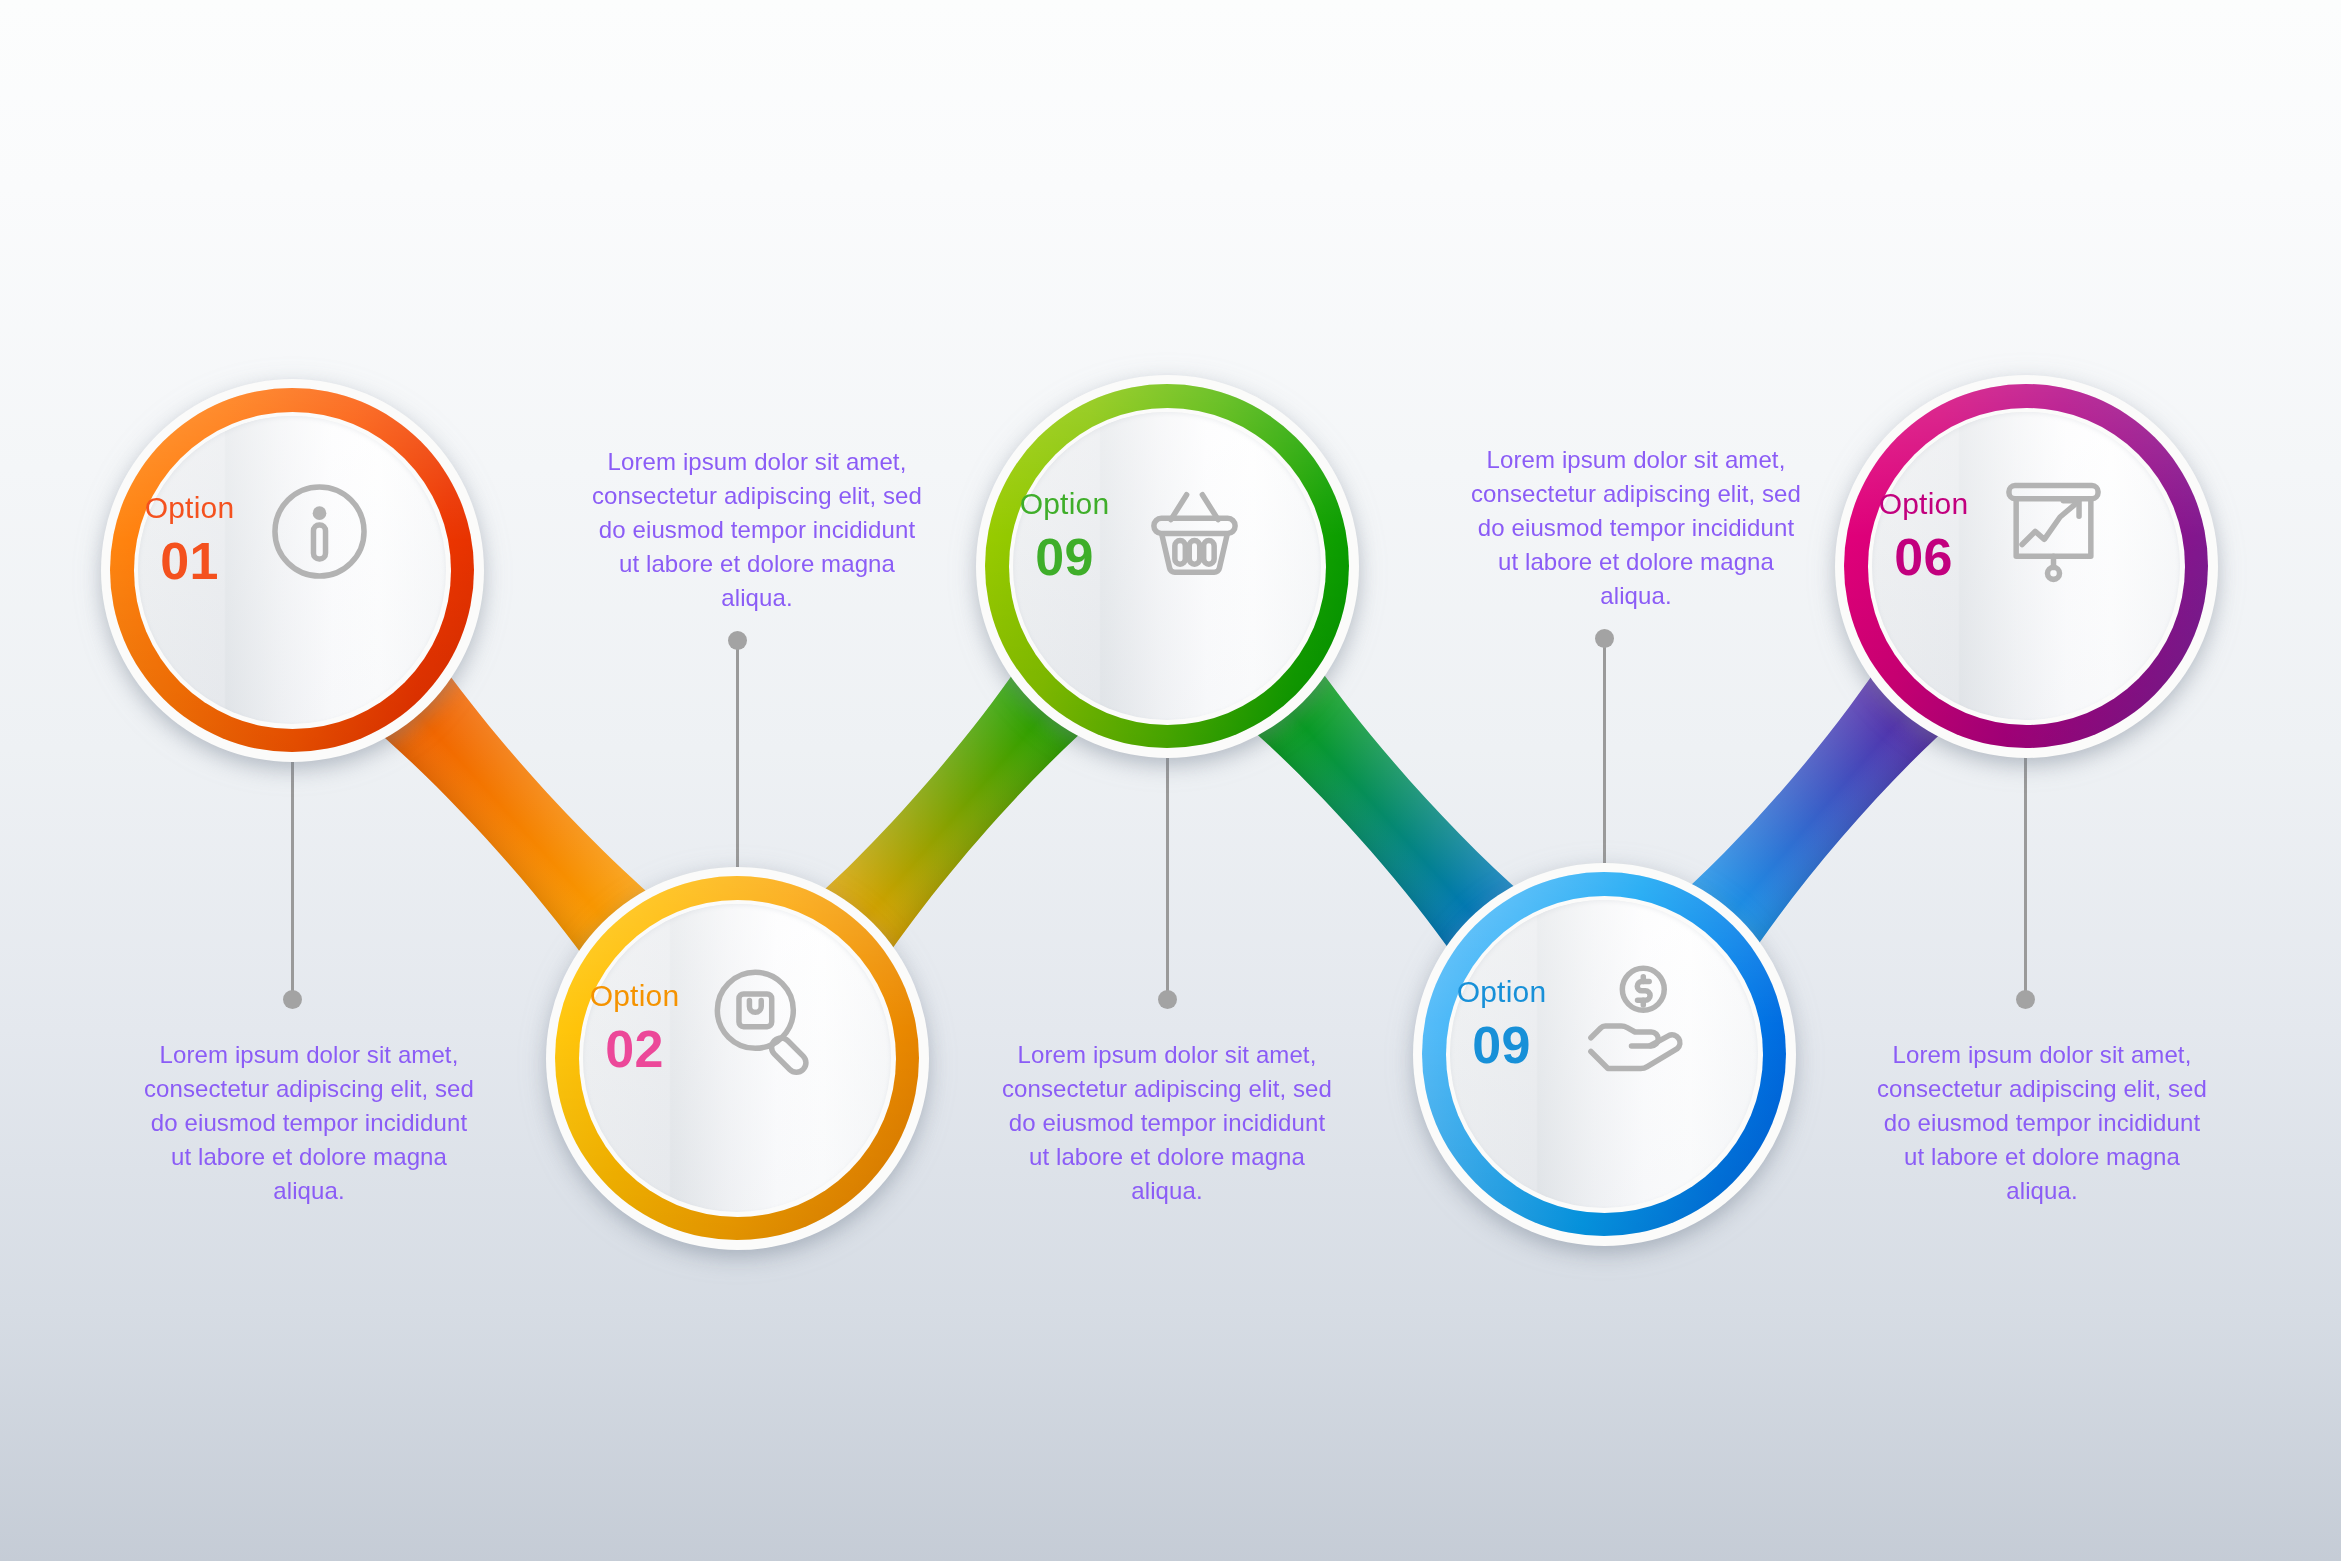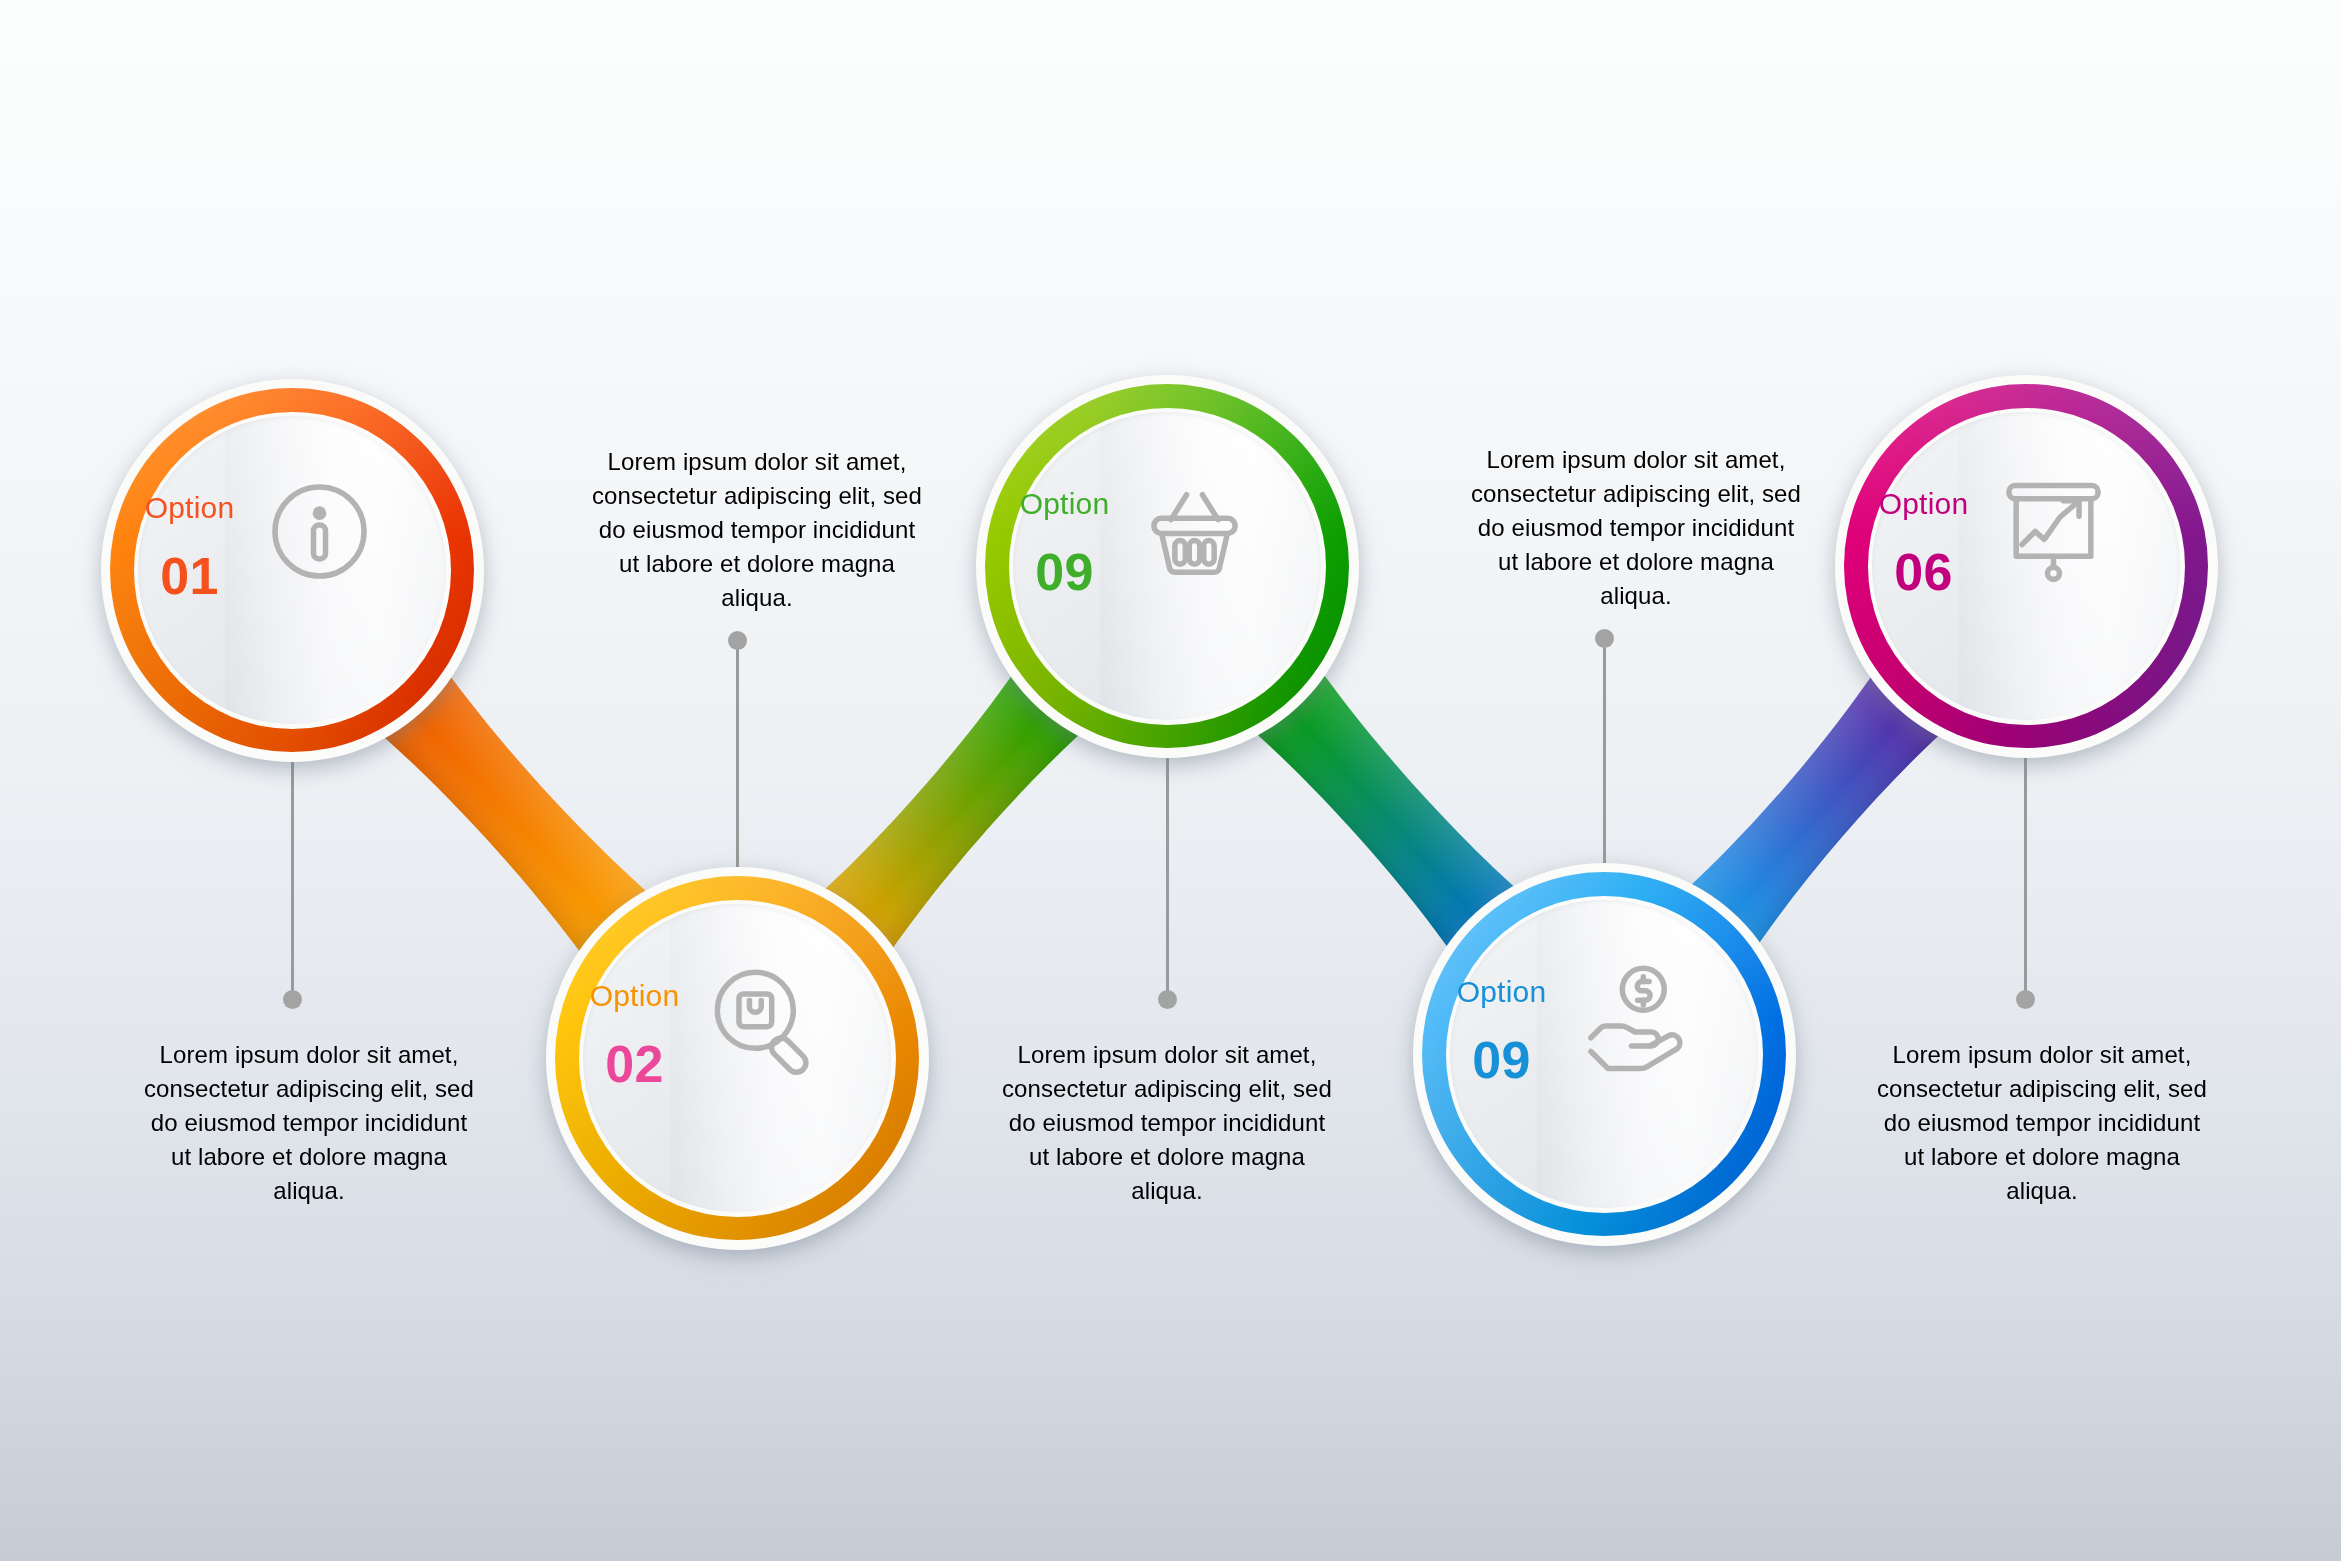"Lorem ipsum dolor sit amet," .desc { color: #000000 -> #8b5cf6 }
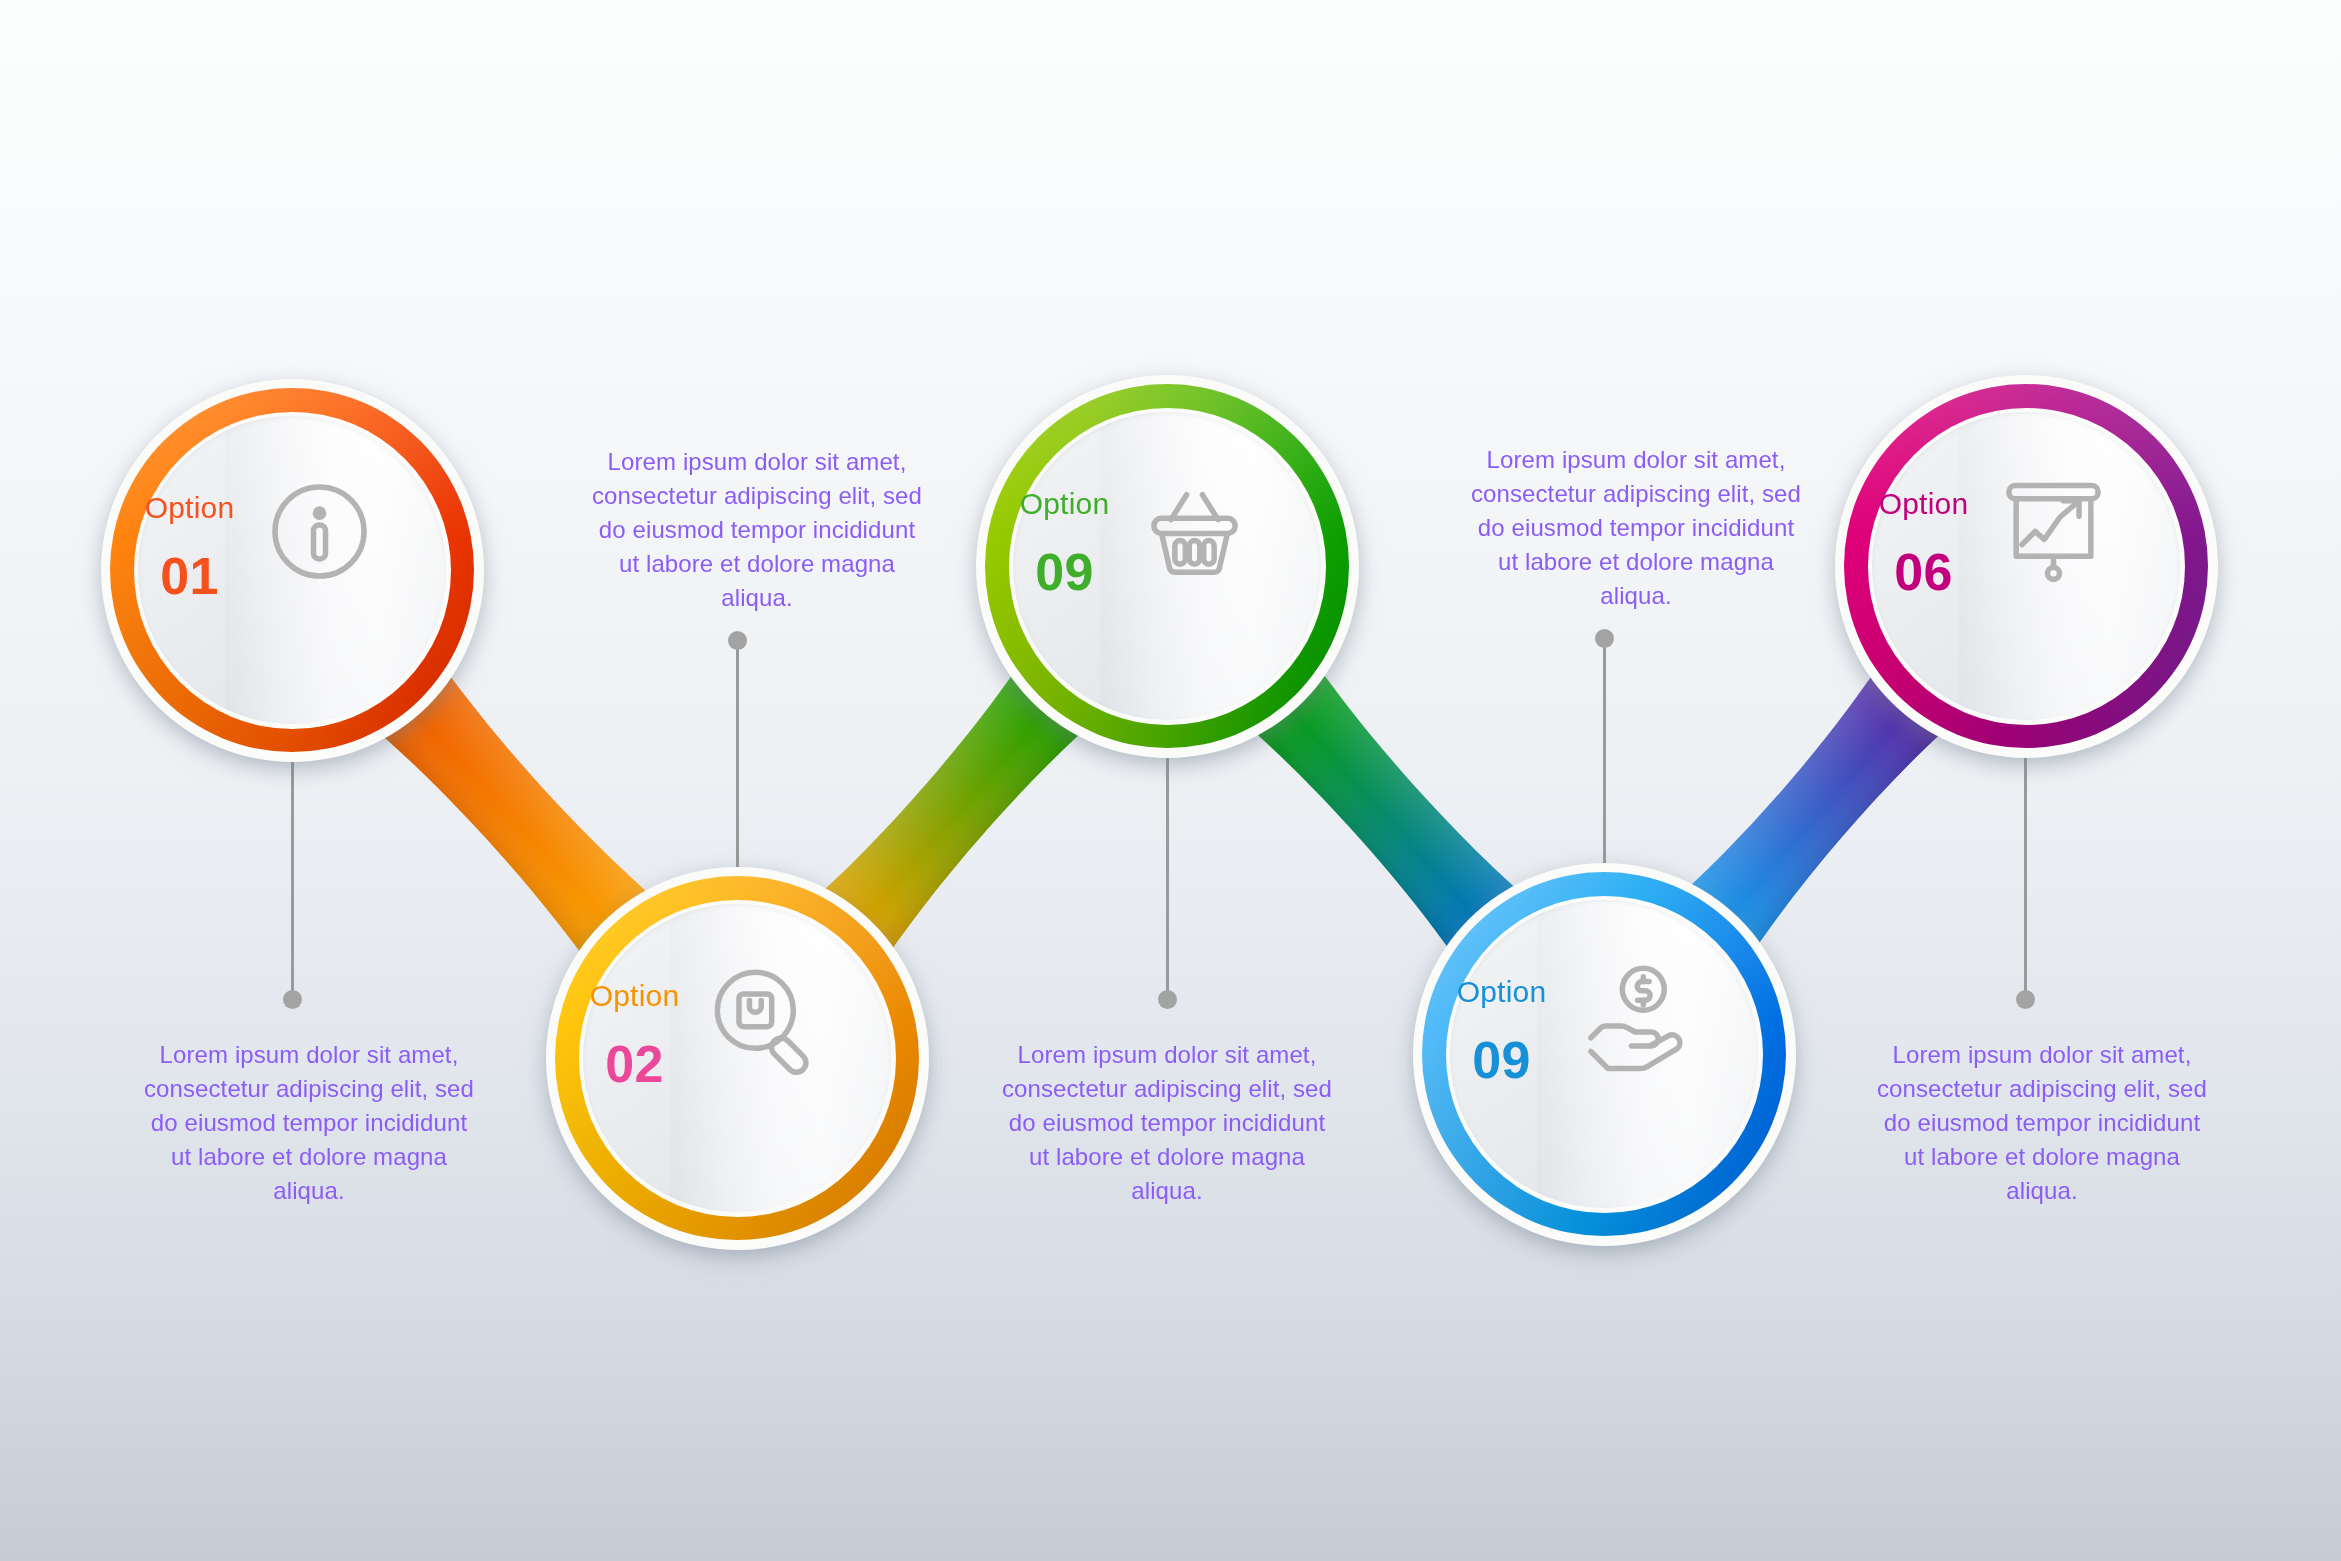"01" .label .num { margin-top: 27px -> 12px }
